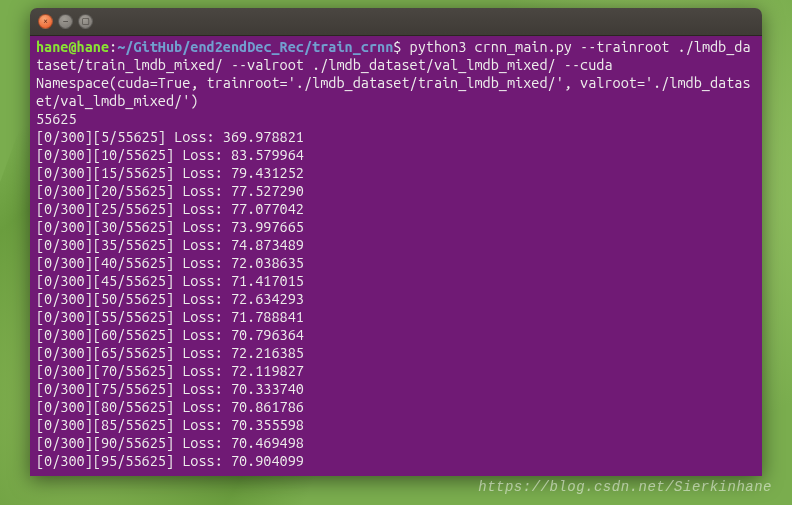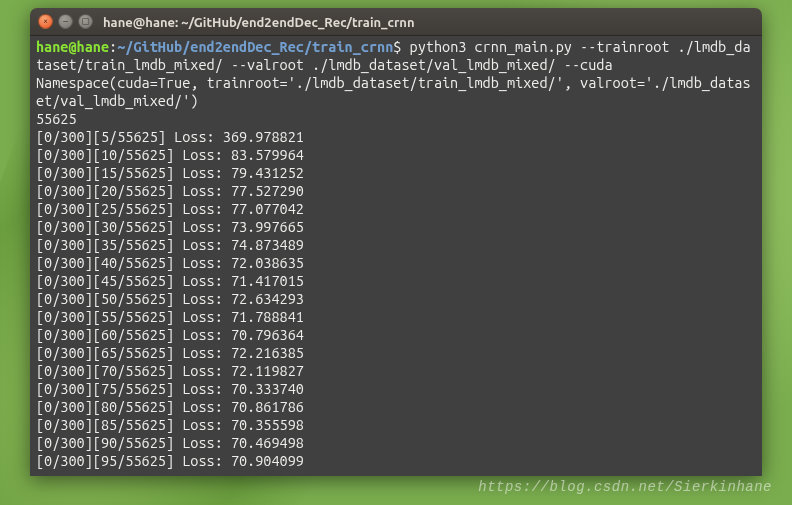"hane@hane:" div.title-text { html: <div>hane@hane: ~/GitHub/end2endDec_Rec/train_crnn</div> -> none }
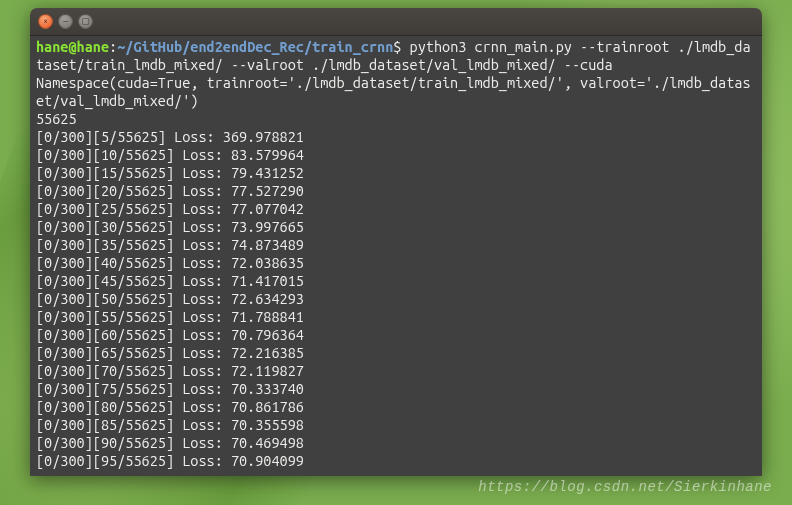"hane@hane:~/GitHub/end2endDec_Rec/train_" .terminal { background: #404040 -> #701a75 }
